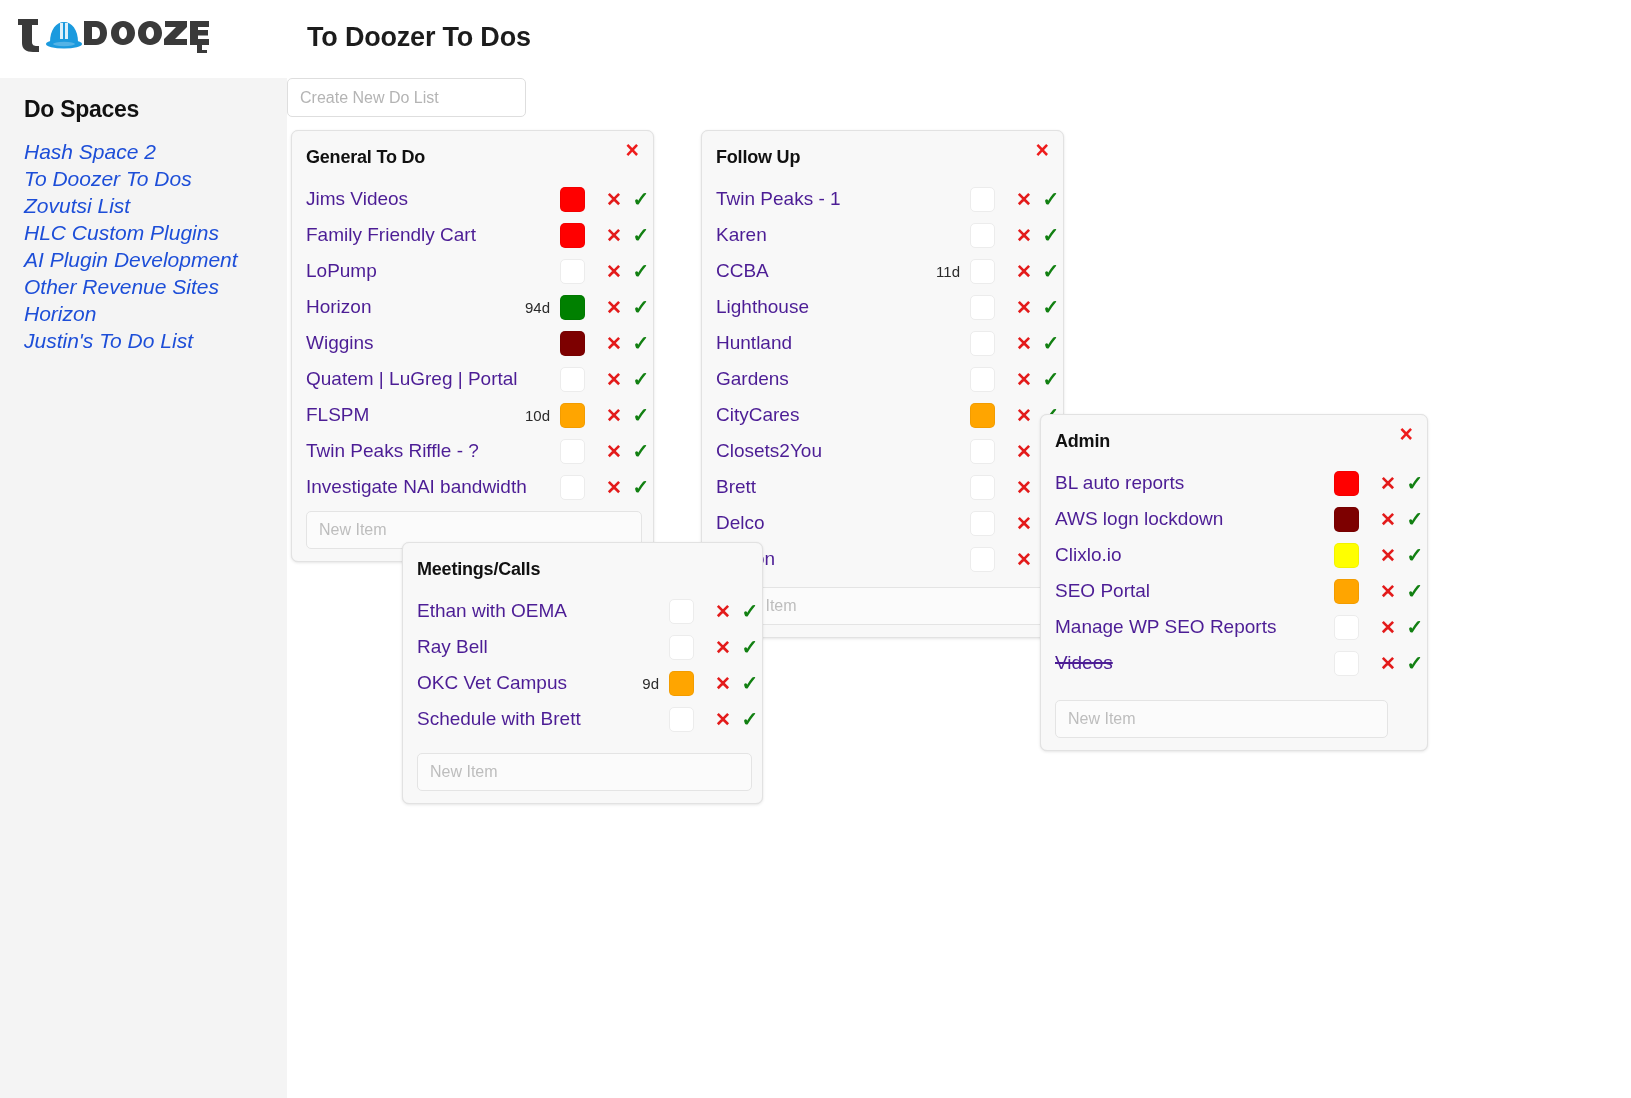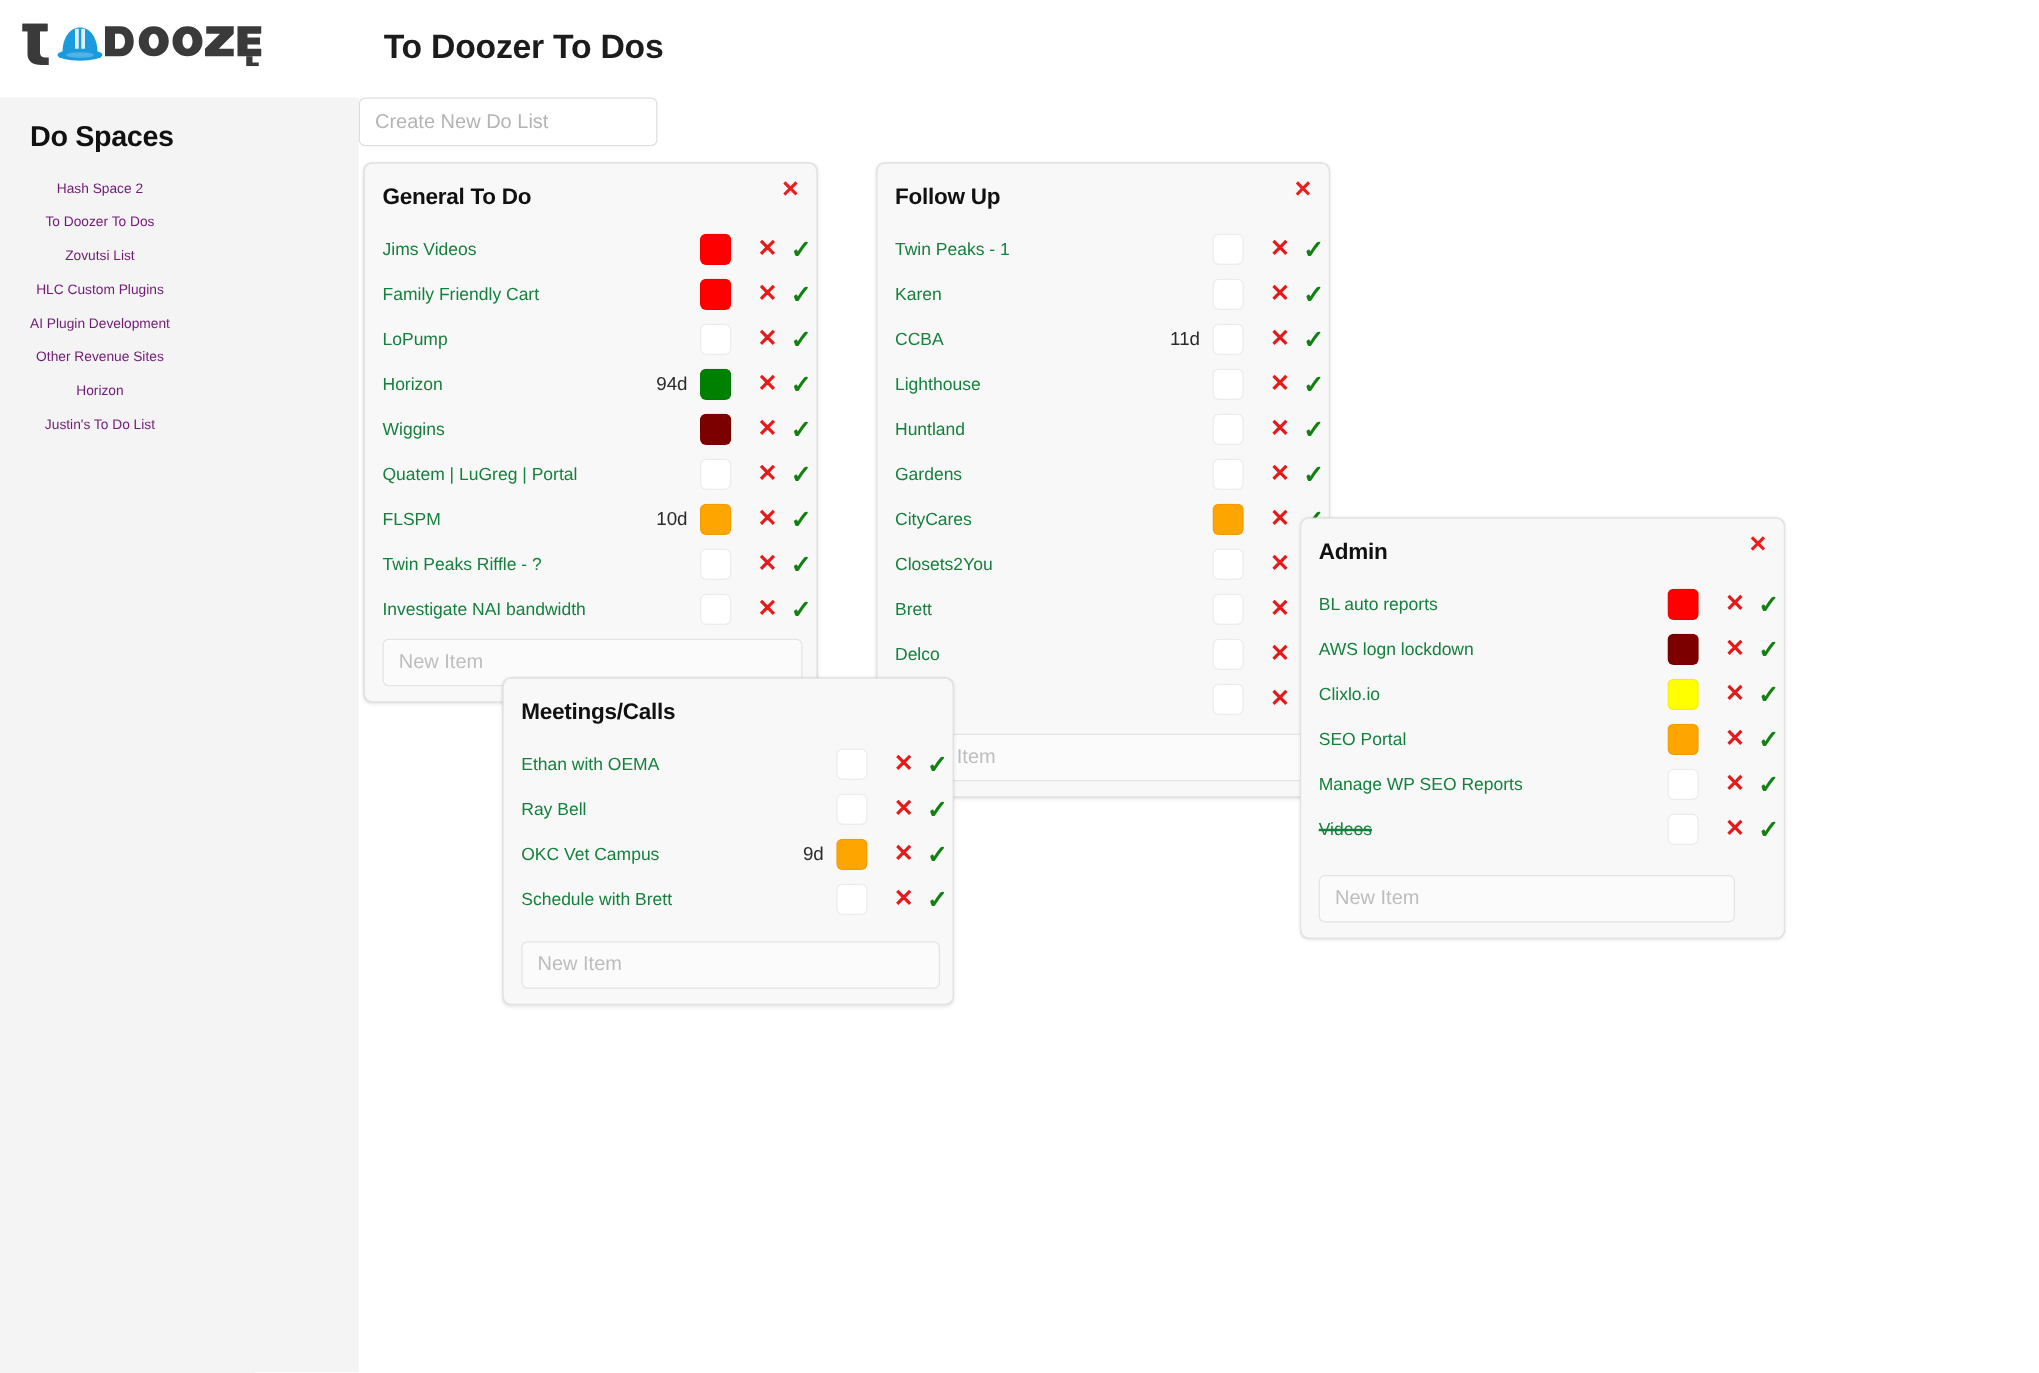"Do Spaces" .sidebar { text-align: center -> none }
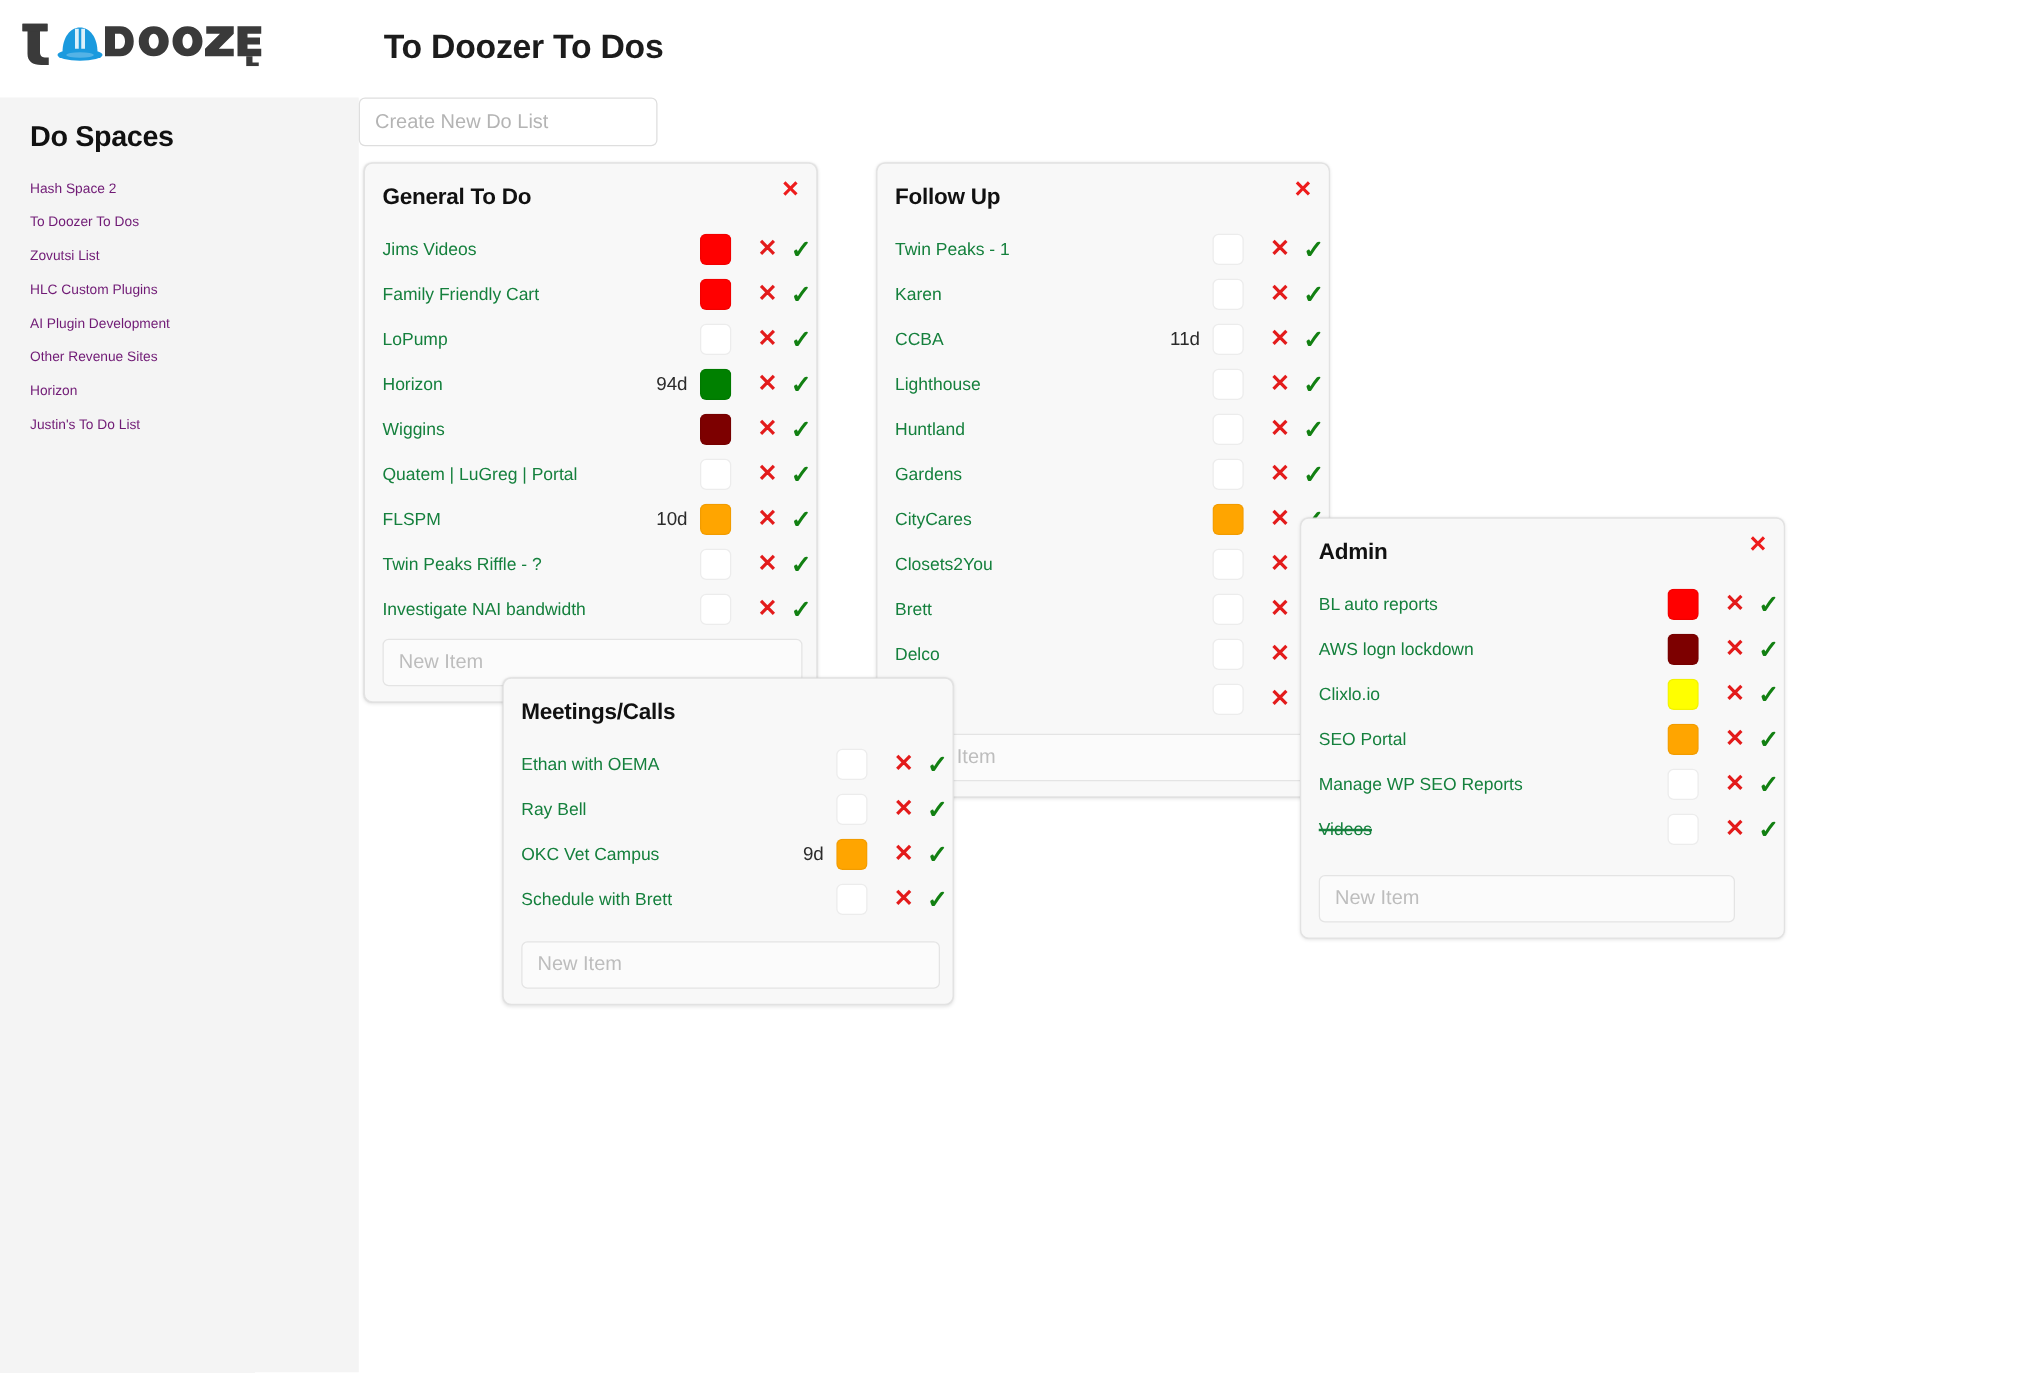"Hash Space 2" .sidebar-link { color: #701a75 -> #1d4ed8; font-size: 11px -> 21px; font-style: none -> italic }
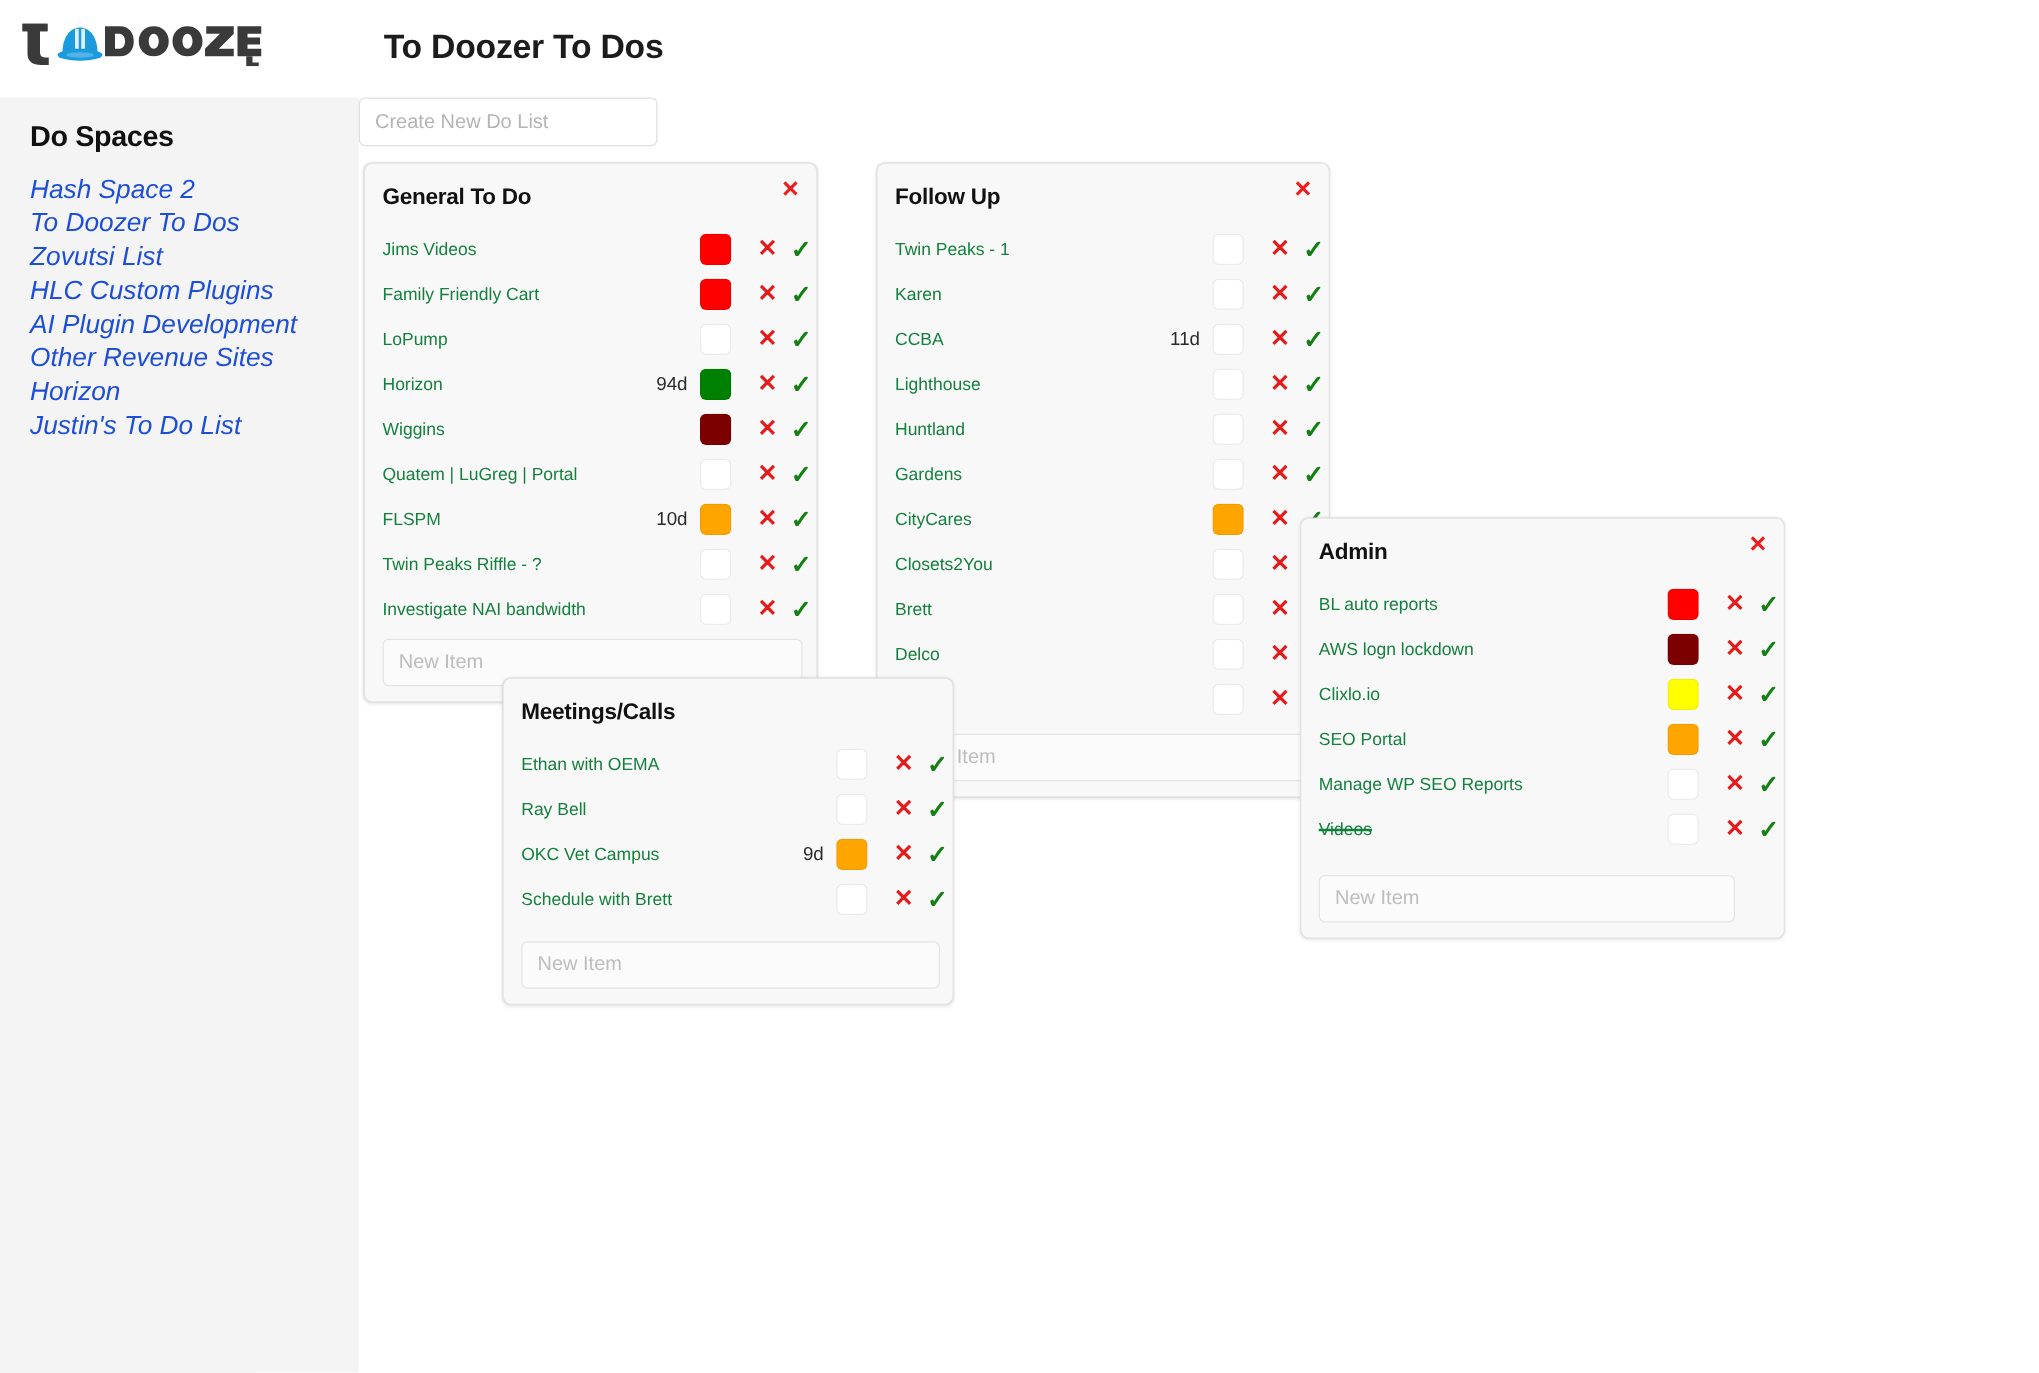"Jims Videos" .row-label { color: #15803d -> #4c1d95; font-size: 14px -> 19px }
